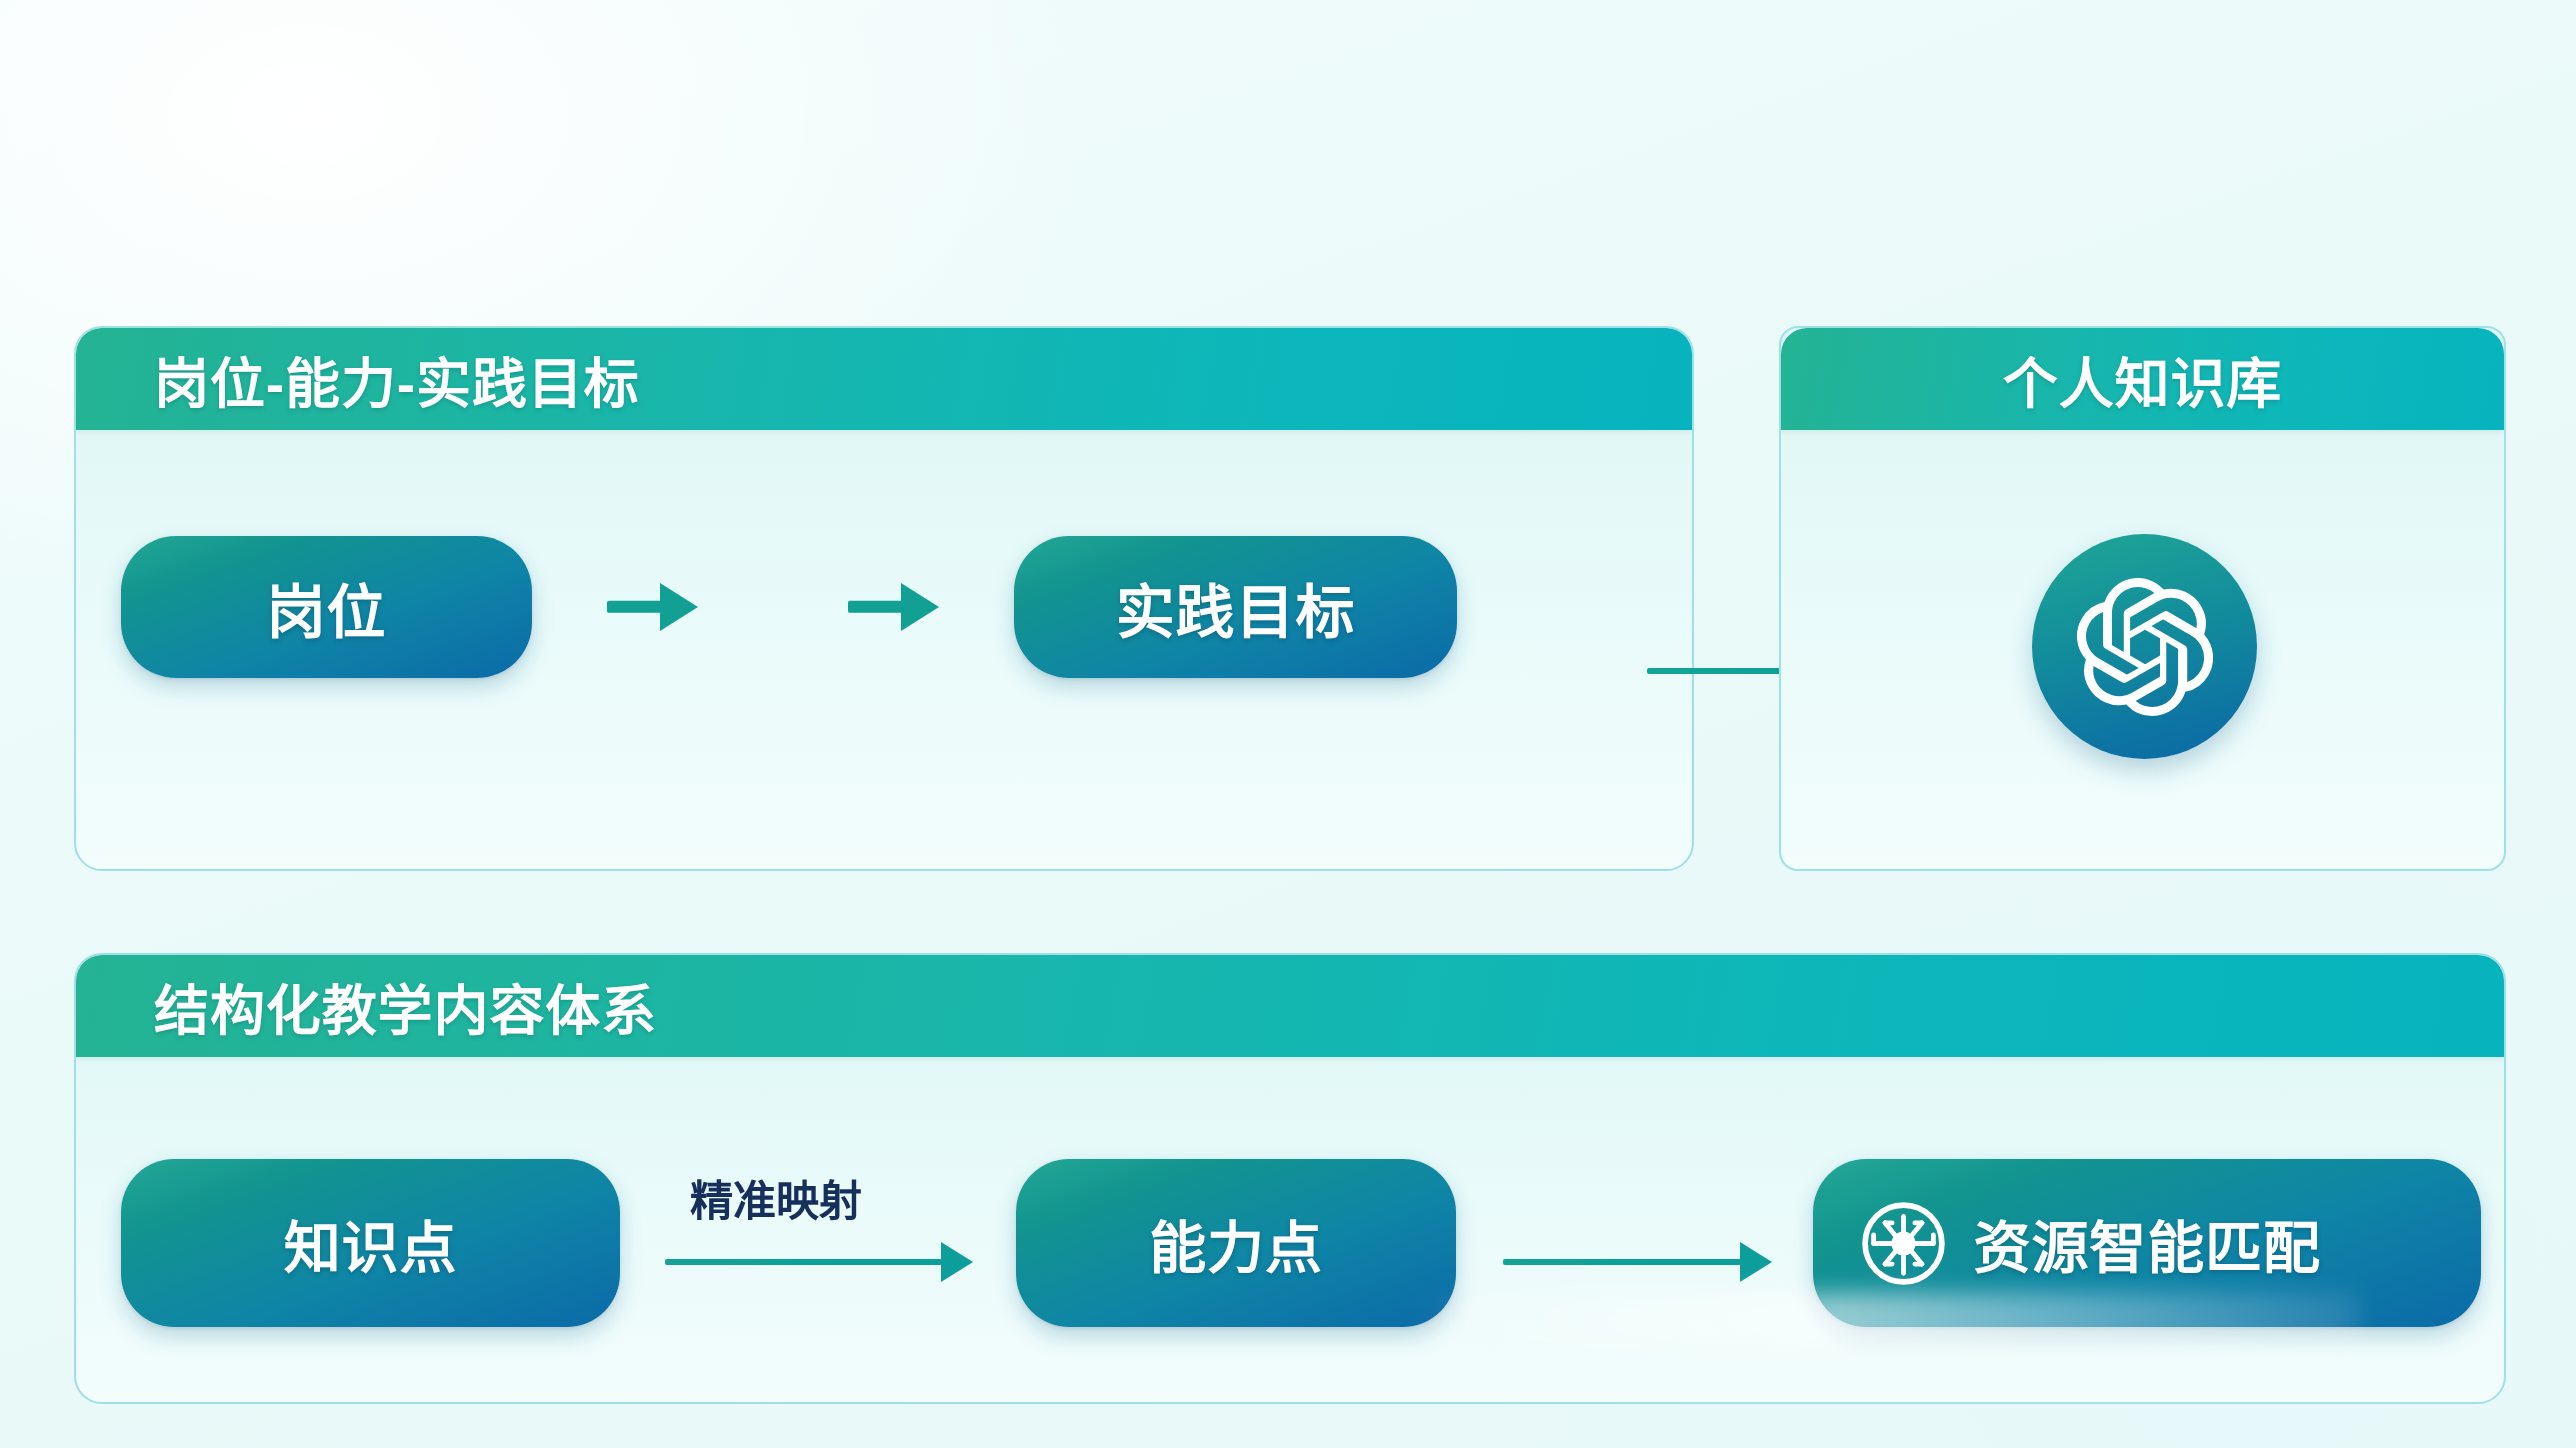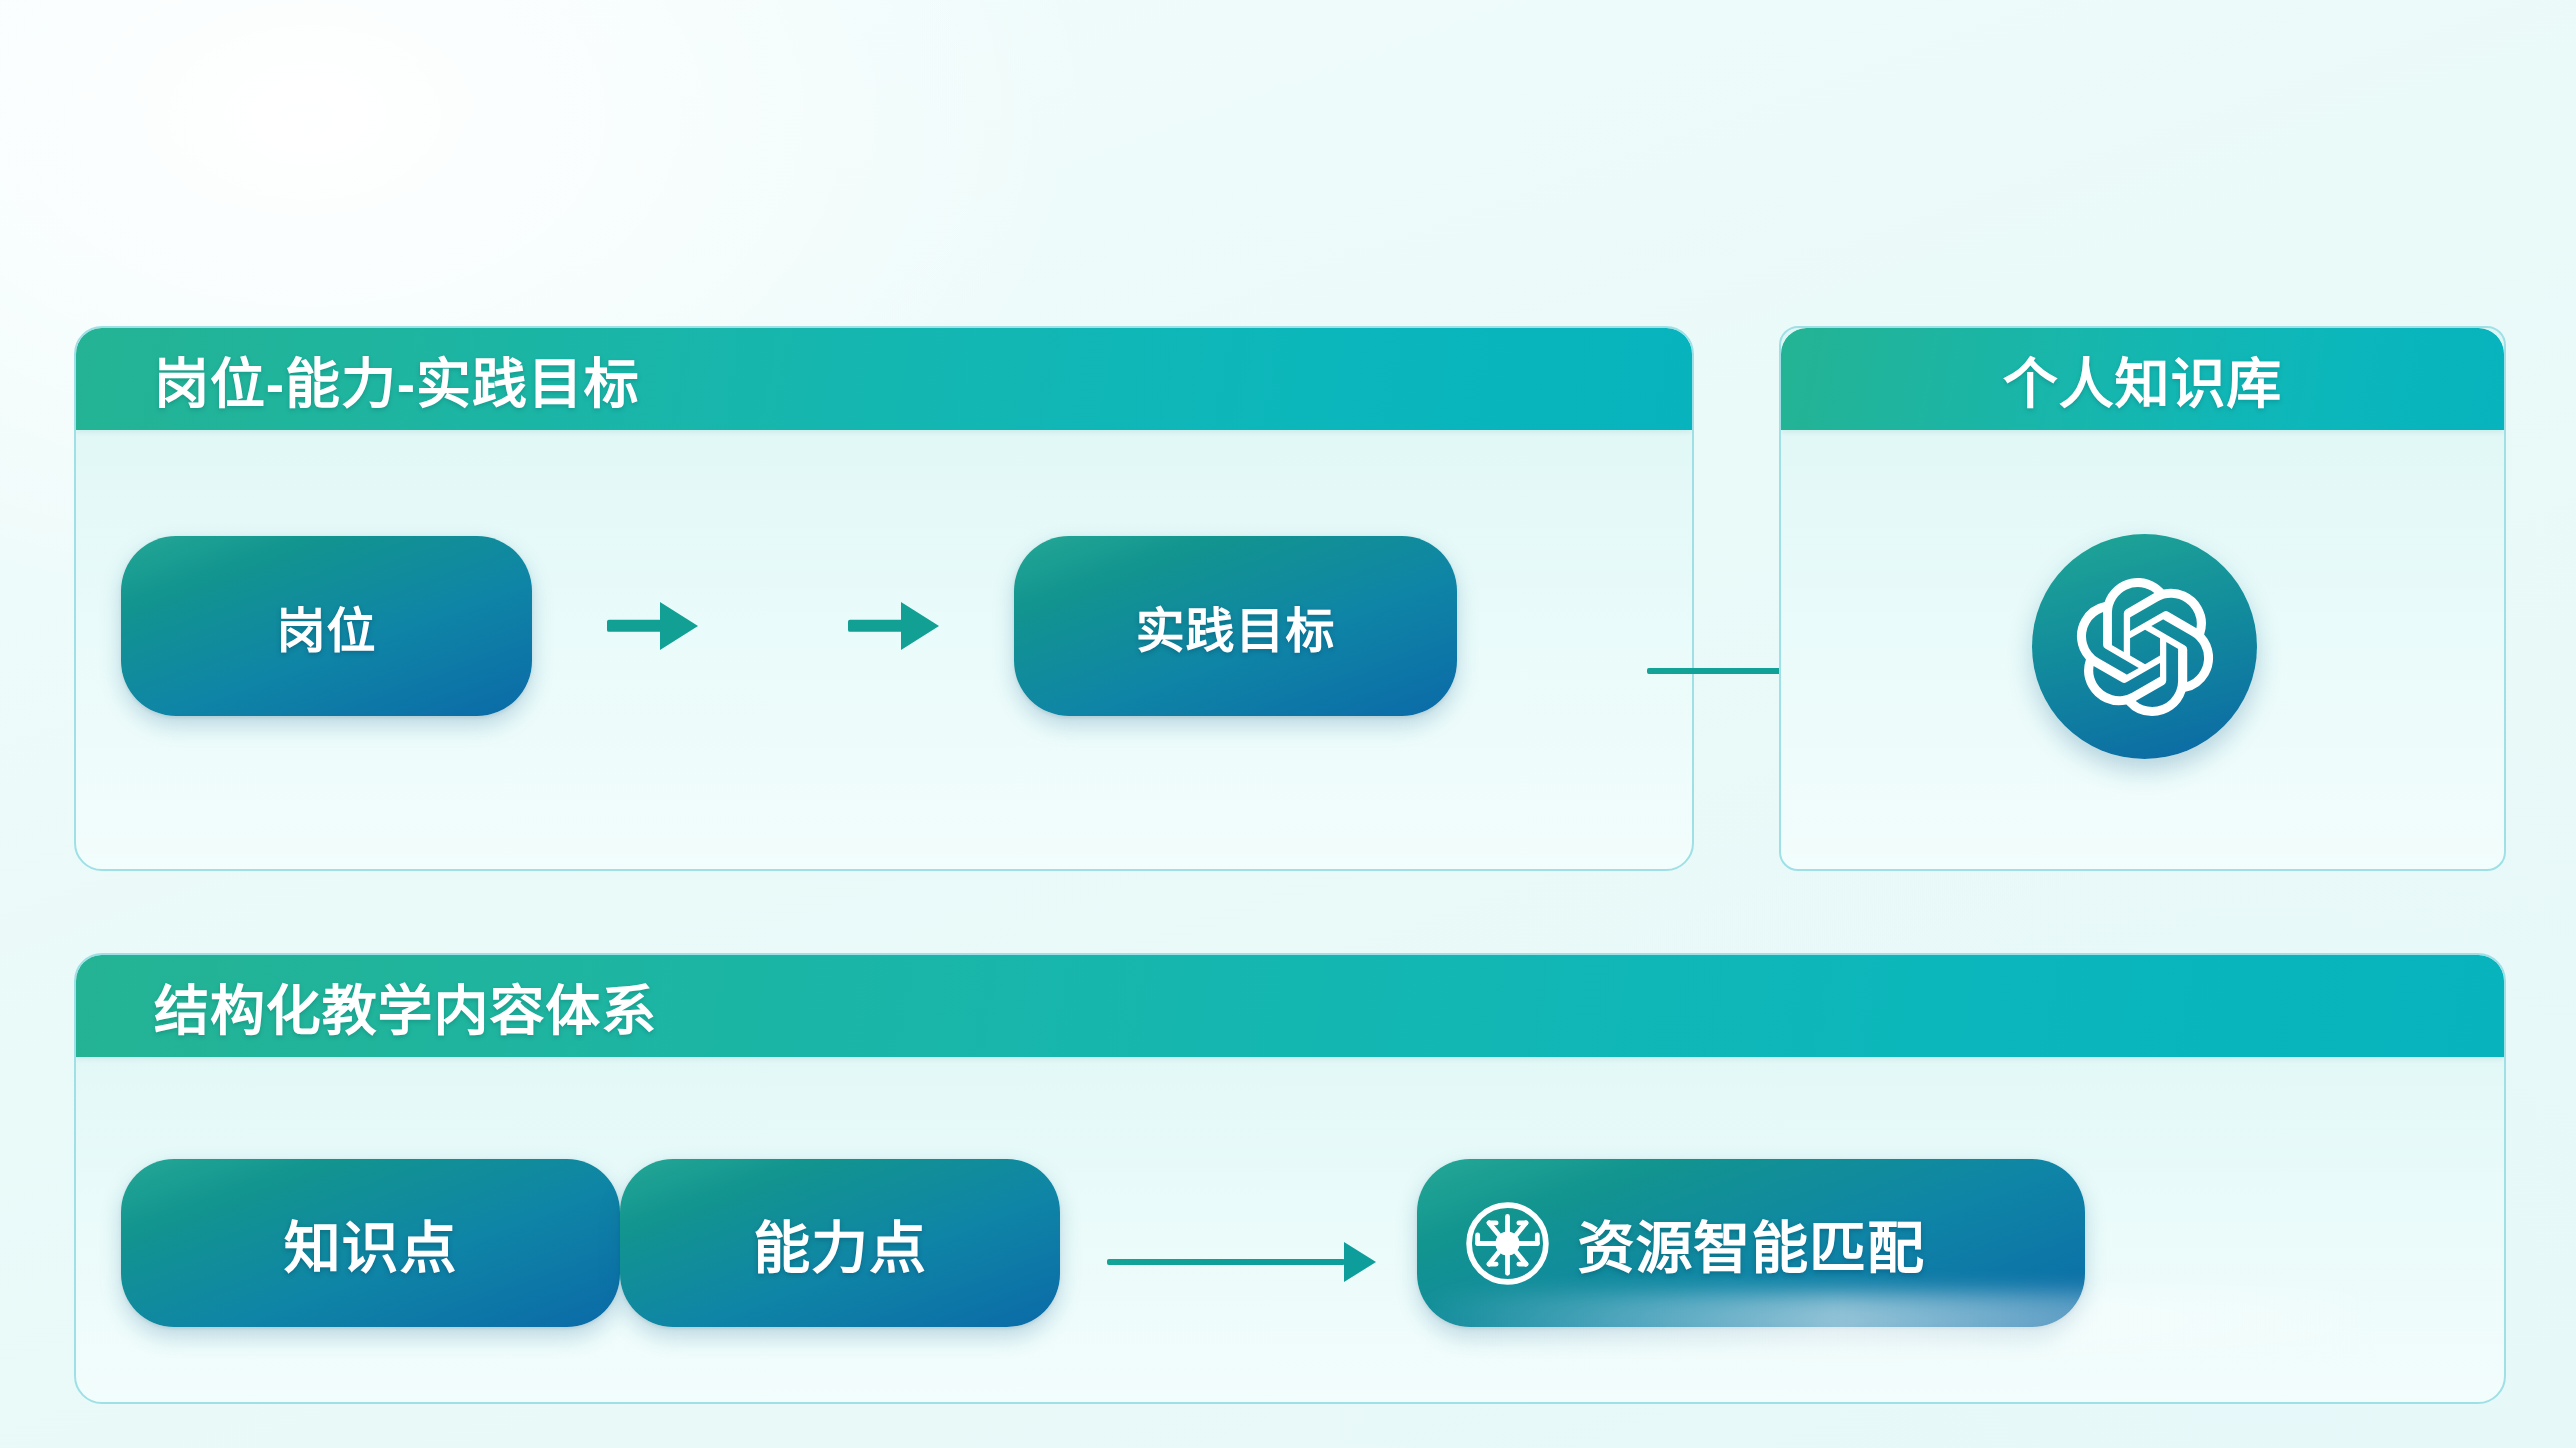"岗位" .pill-lg { font-size: 49px -> 59px; height: 180px -> 142px }
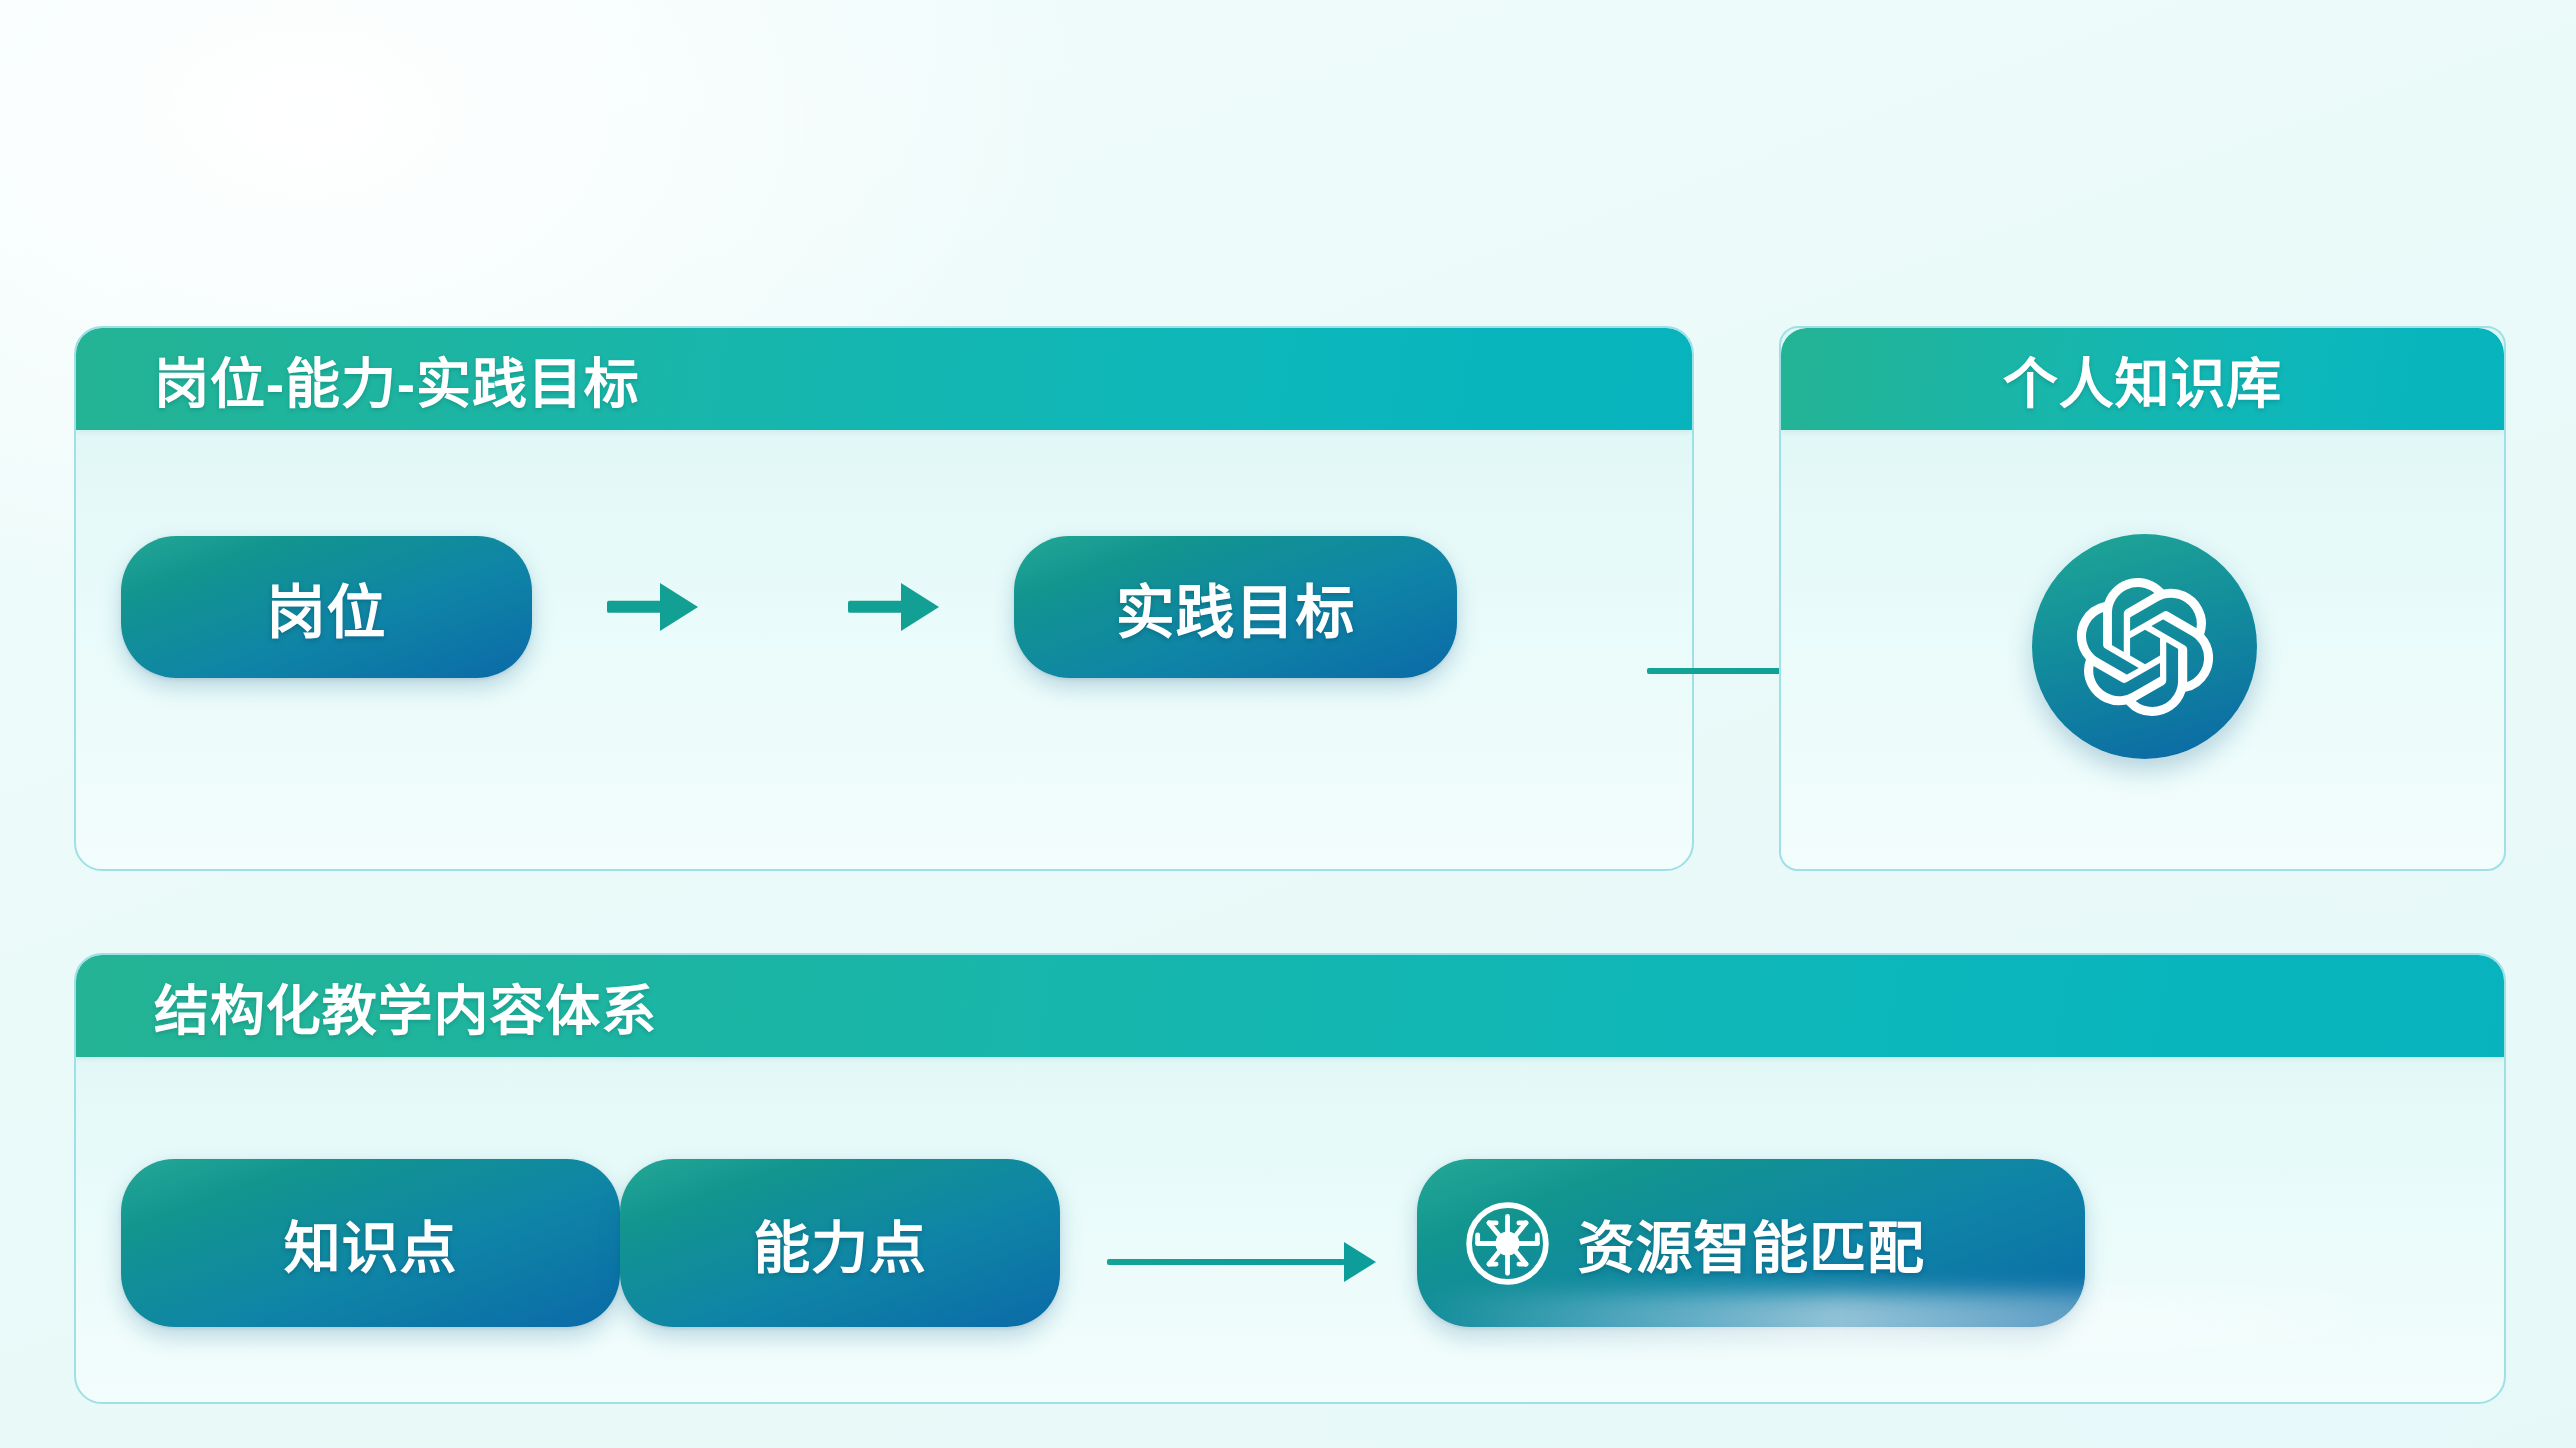"精准映射" div { html: none -> <div> <span>精准映射</span> <div> <span></span> <span></span> </div> </div> }
